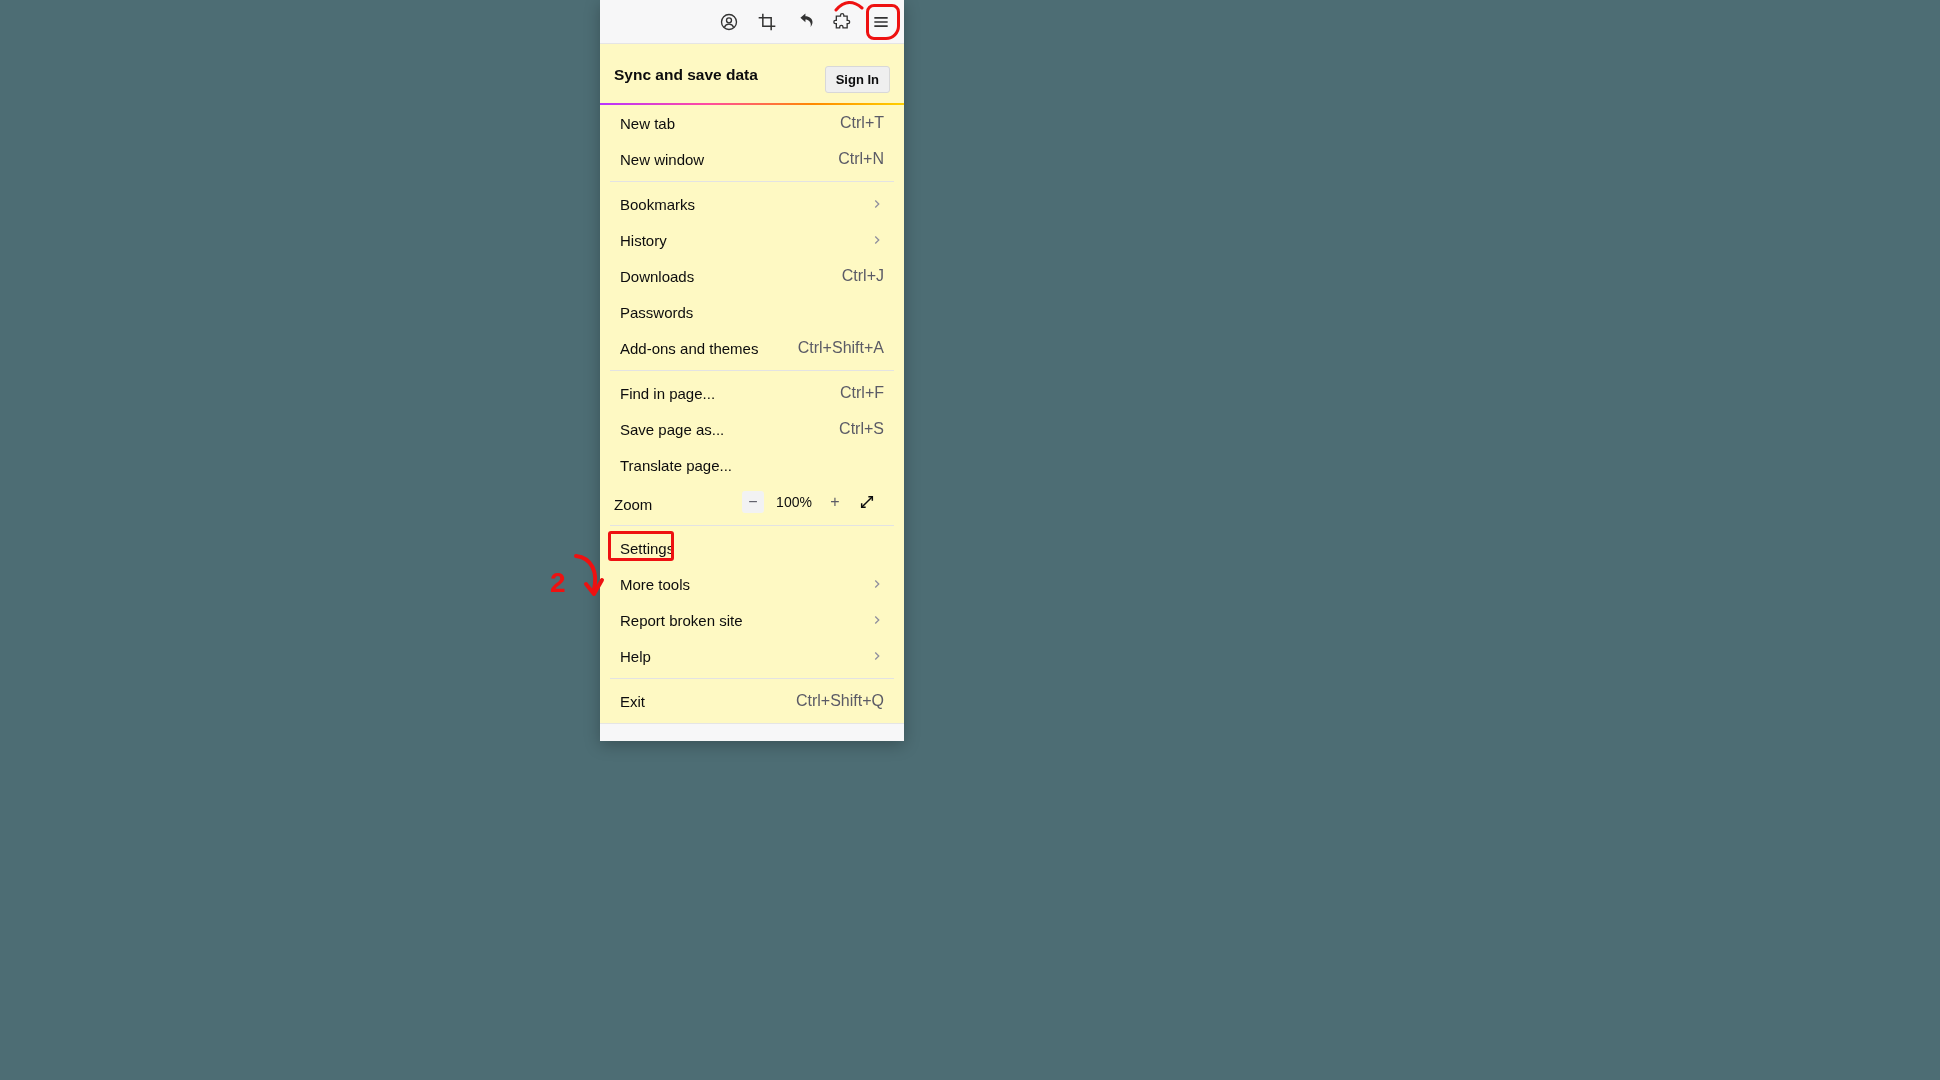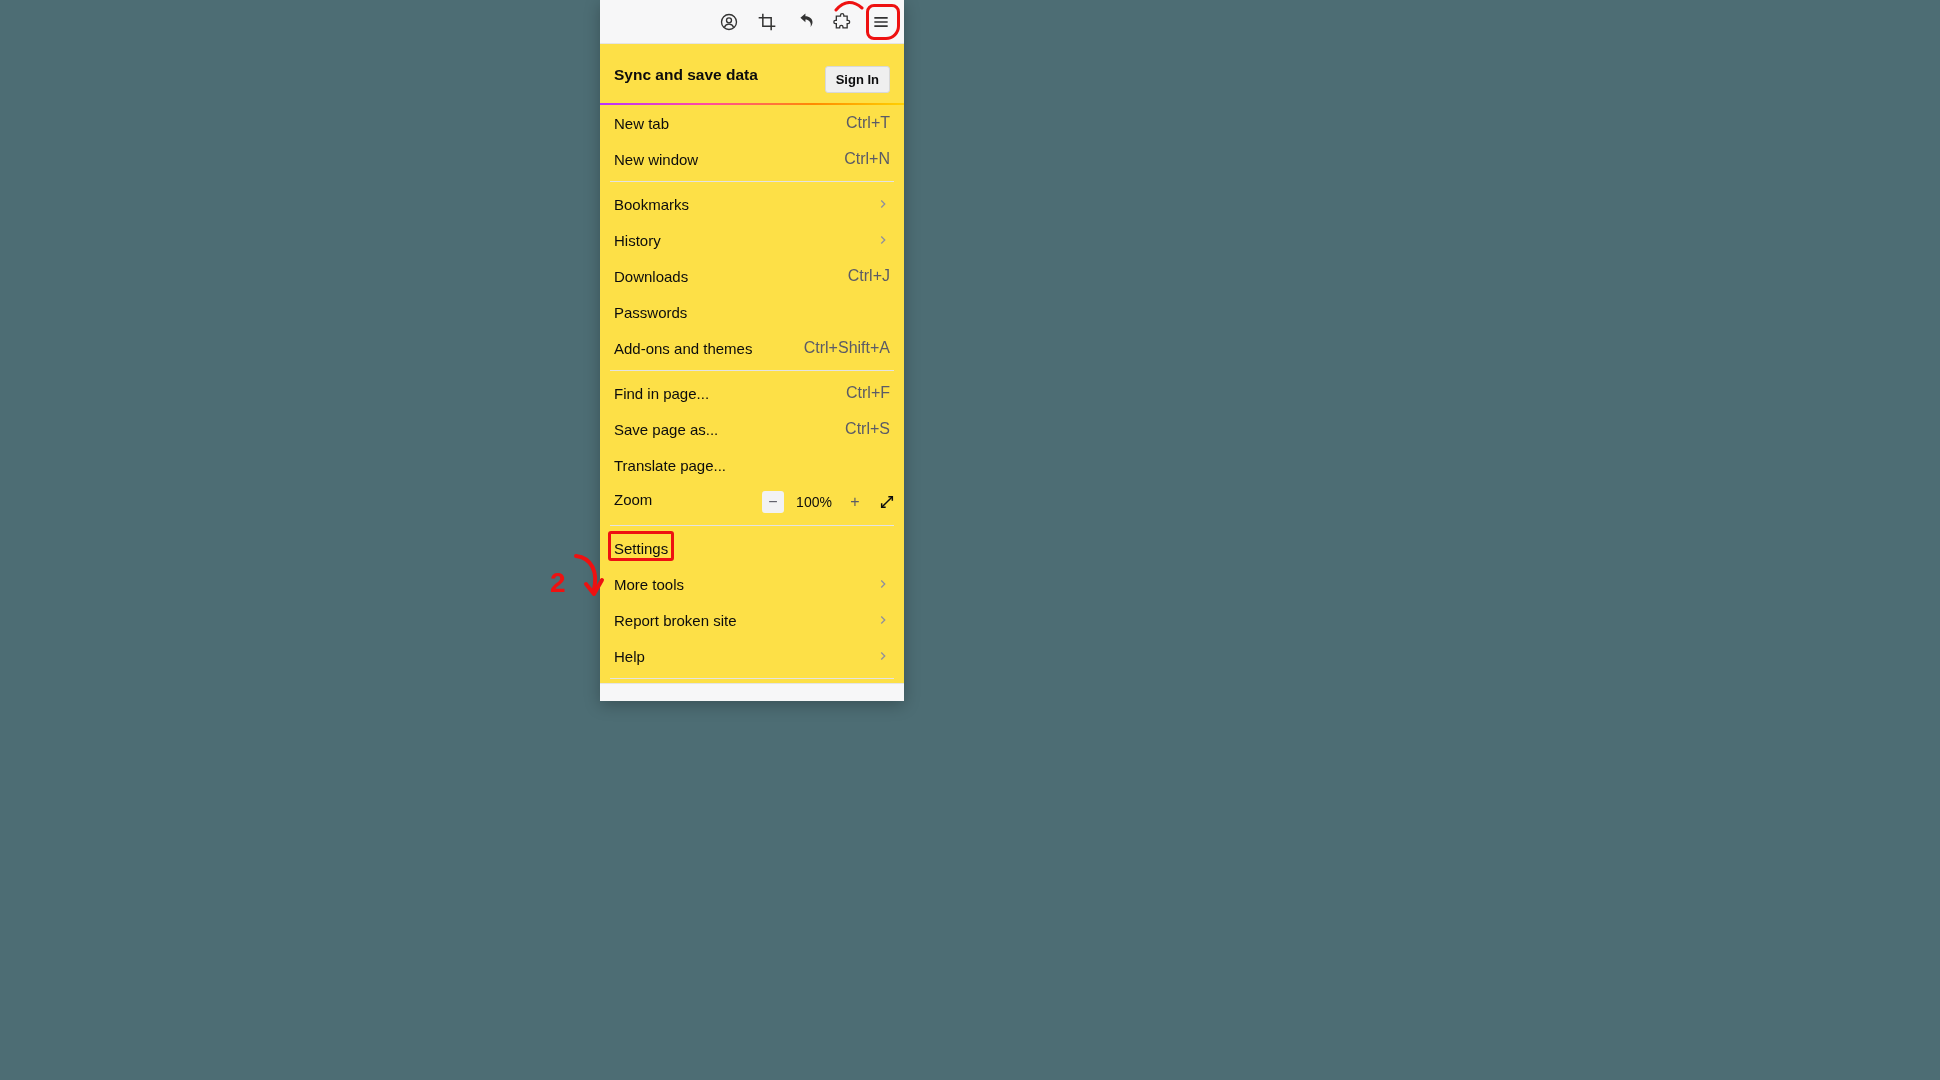"Sync and save data" .menu { background: #fde047 -> #fef9c3 }
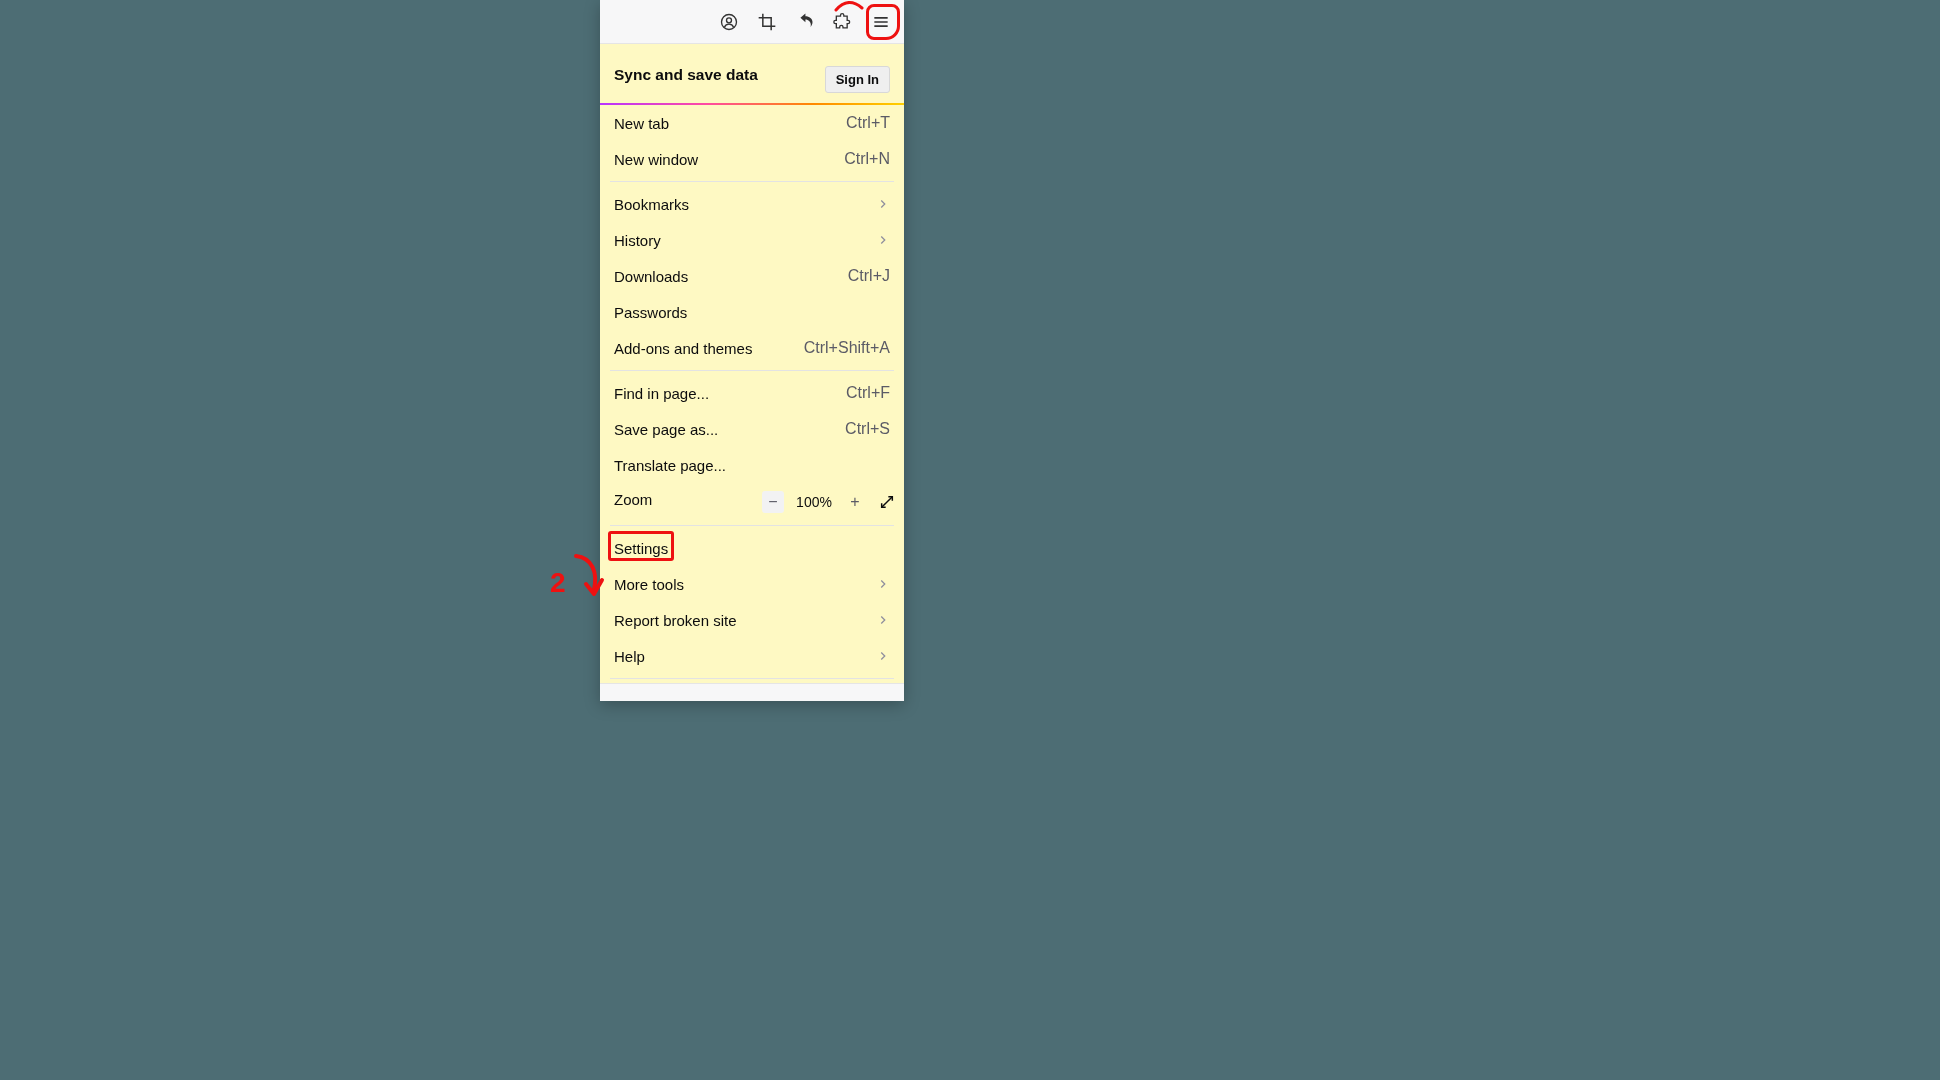"New tab" .item { padding: 8px 14px -> 8px 20px }
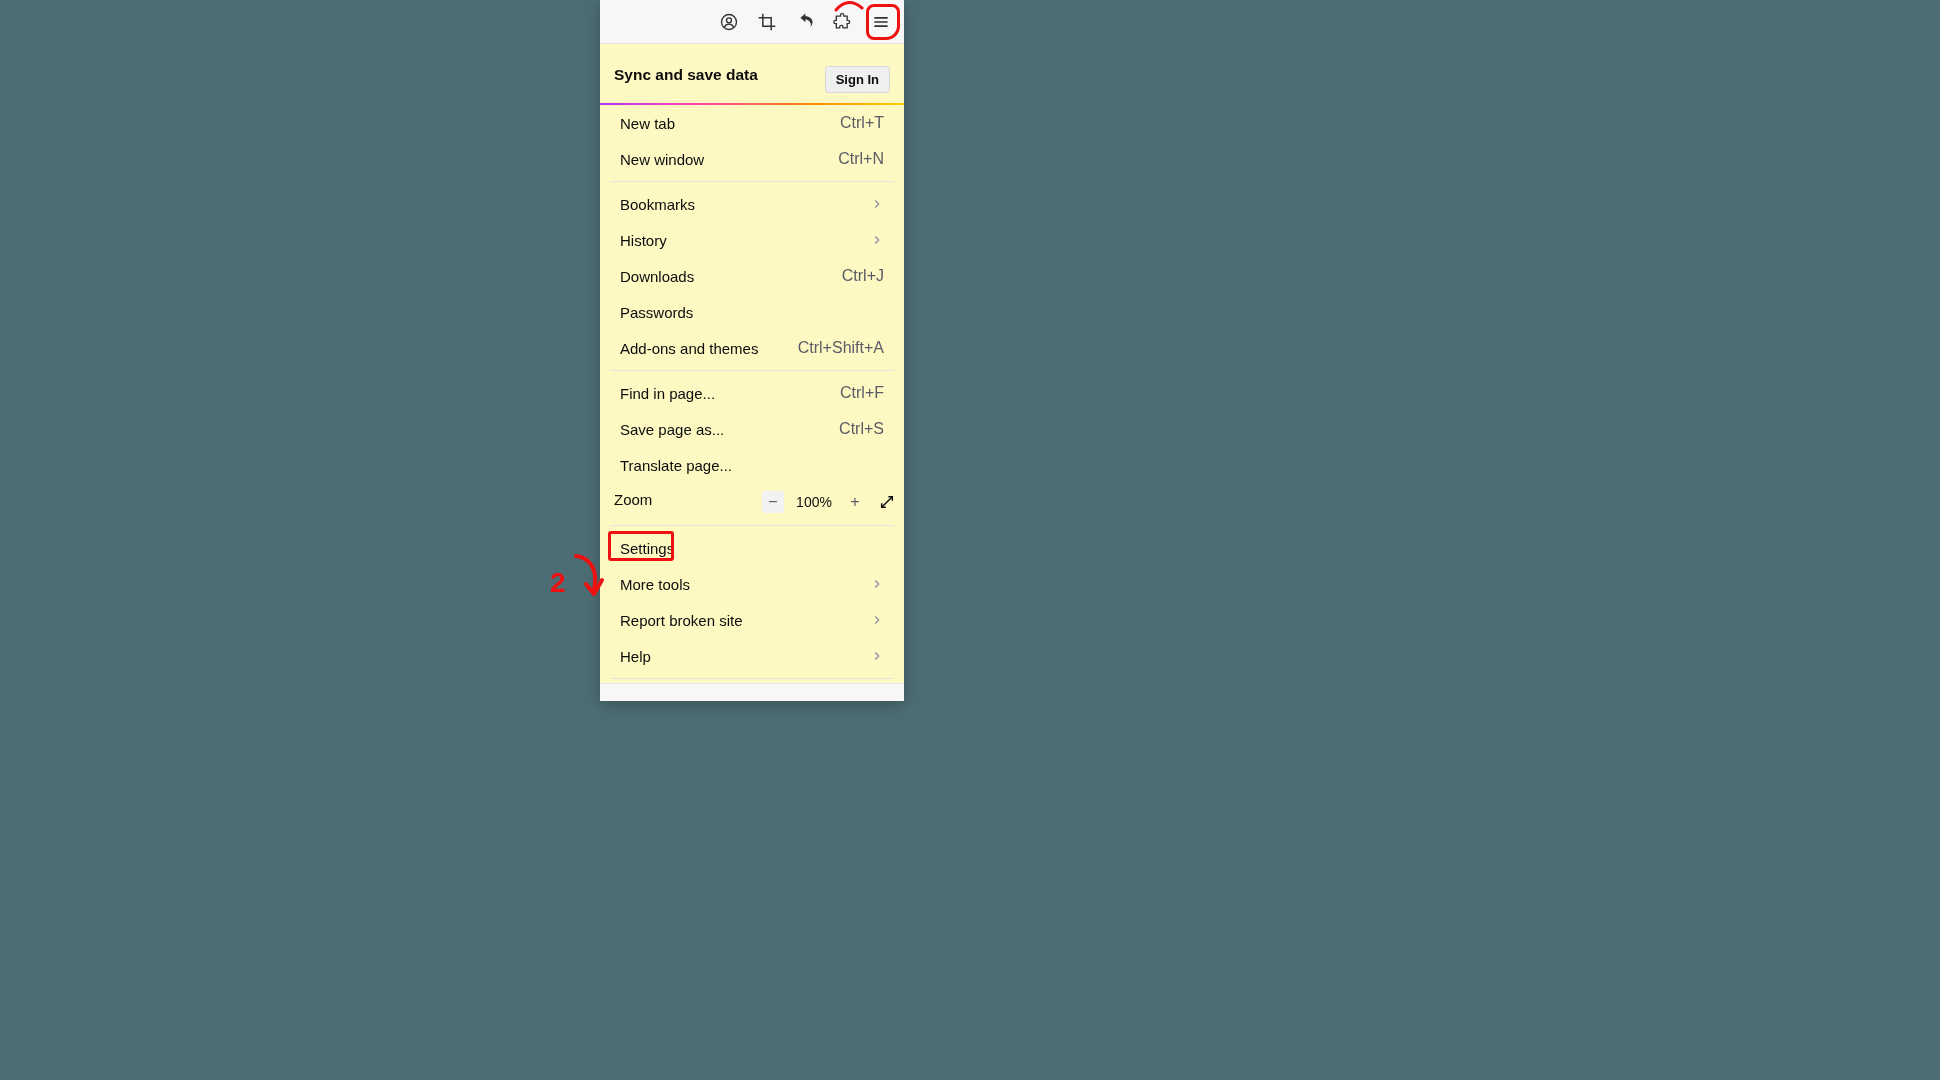"Zoom" .zoom-row { align-items: flex-start -> flex-end; padding: 8px 6px 8px 14px -> 8px 26px 8px 14px }
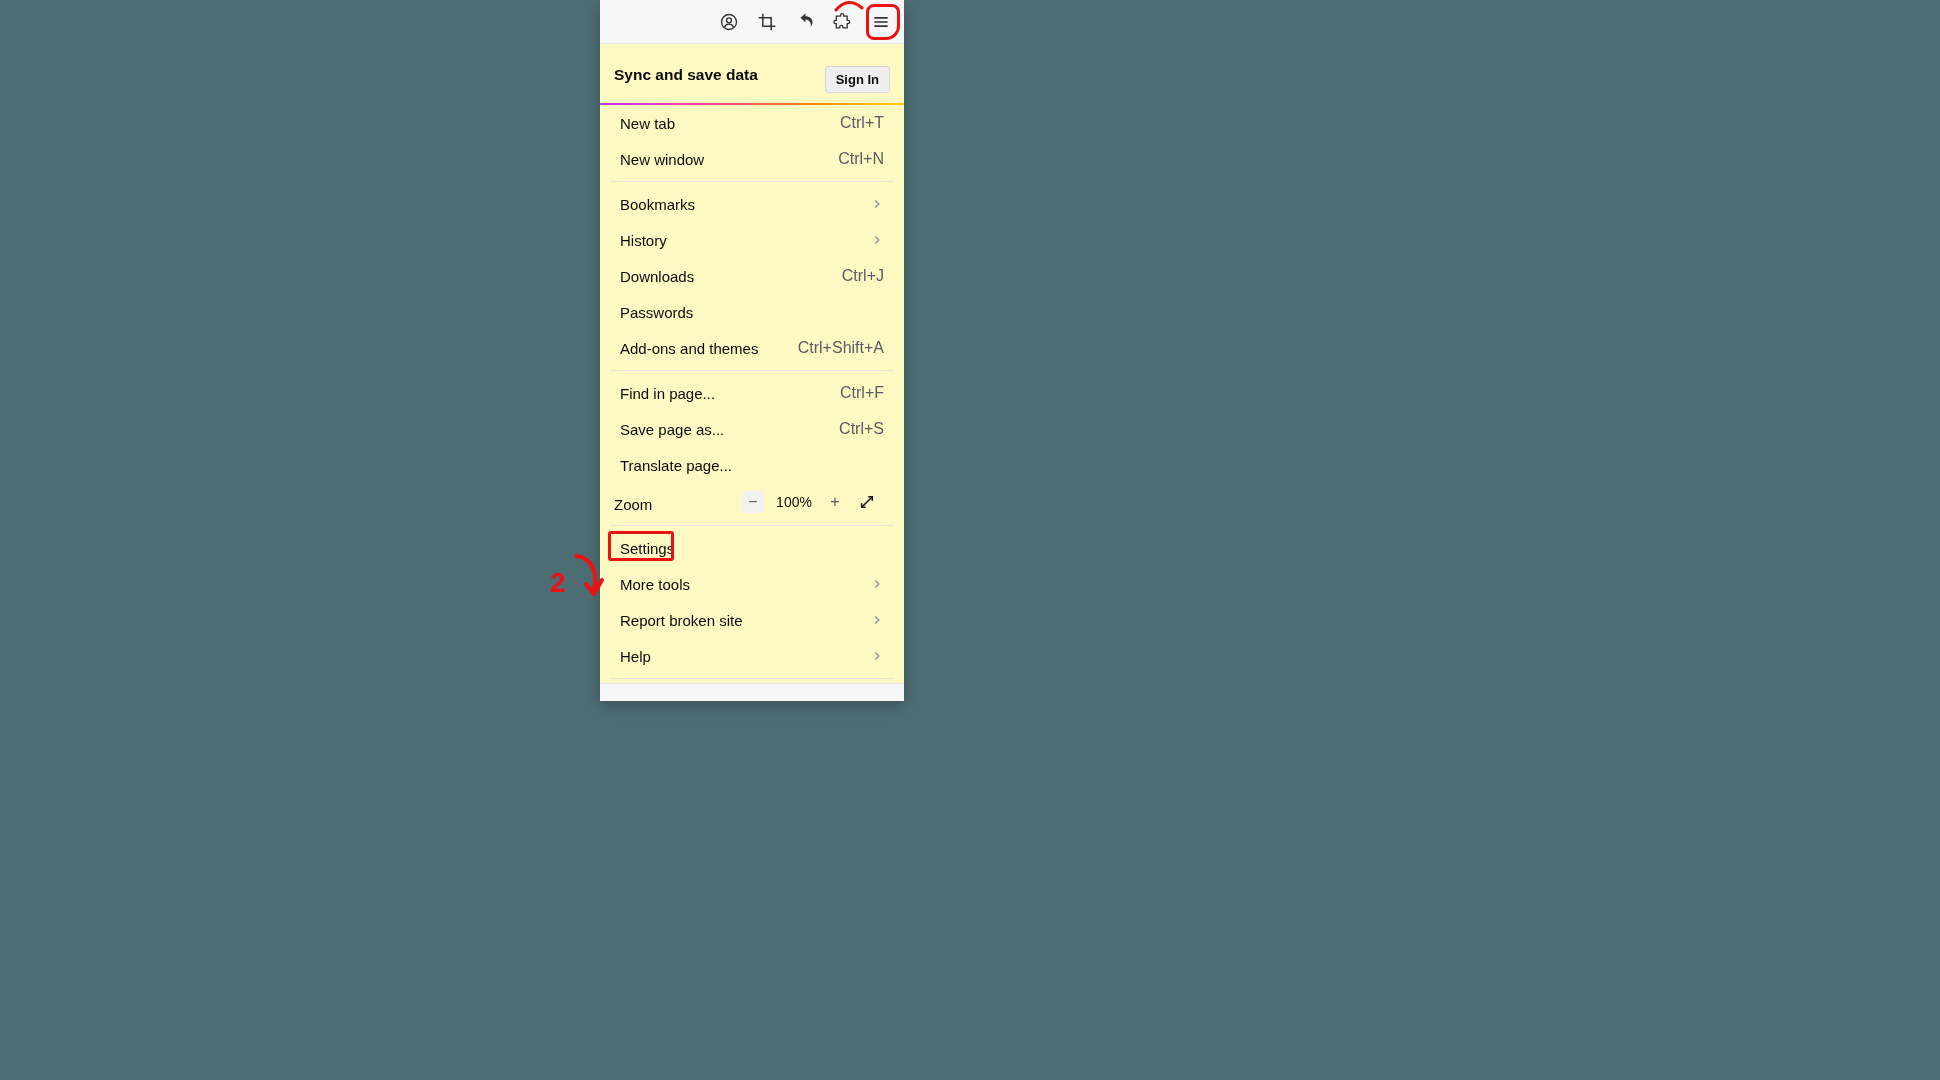"Exit" div.item { html: none -> <div> <span>Exit</span> <span>Ctrl+Shift+Q</span> </div> }
